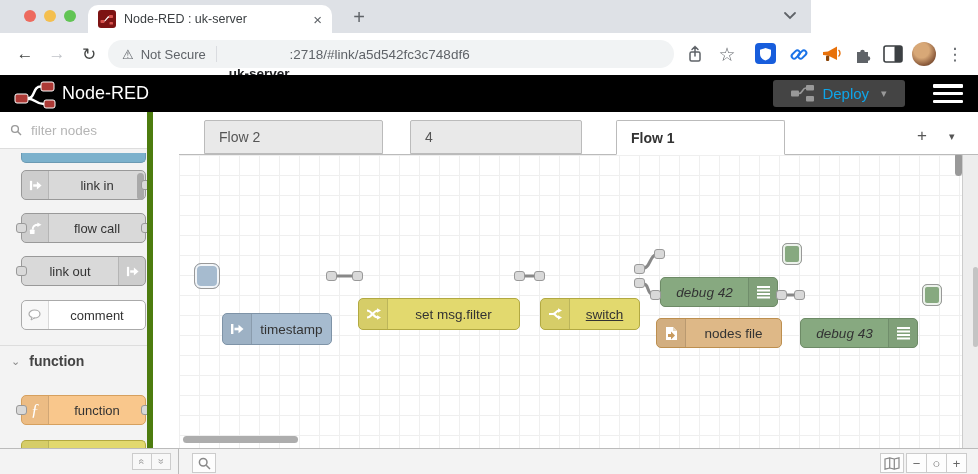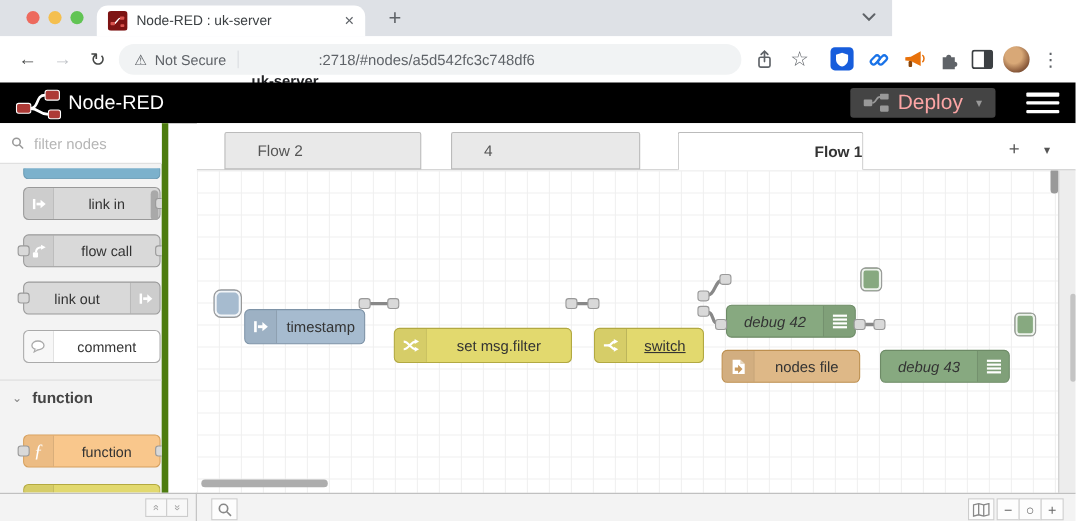":2718/#nodes/a5d542fc3c748df6" span.rest { text: nodes/a5d542fc3c748df6 -> link/a5d542fc3c748df6 }
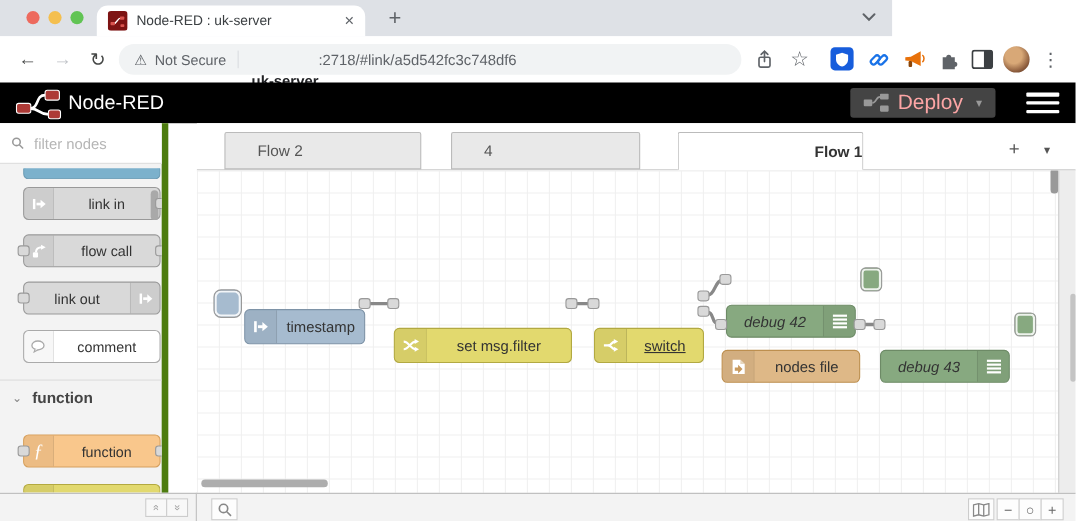"Deploy" .deploy .dlabel { color: #fca5a5 -> #0ea5e9; font-size: 19px -> 15px }
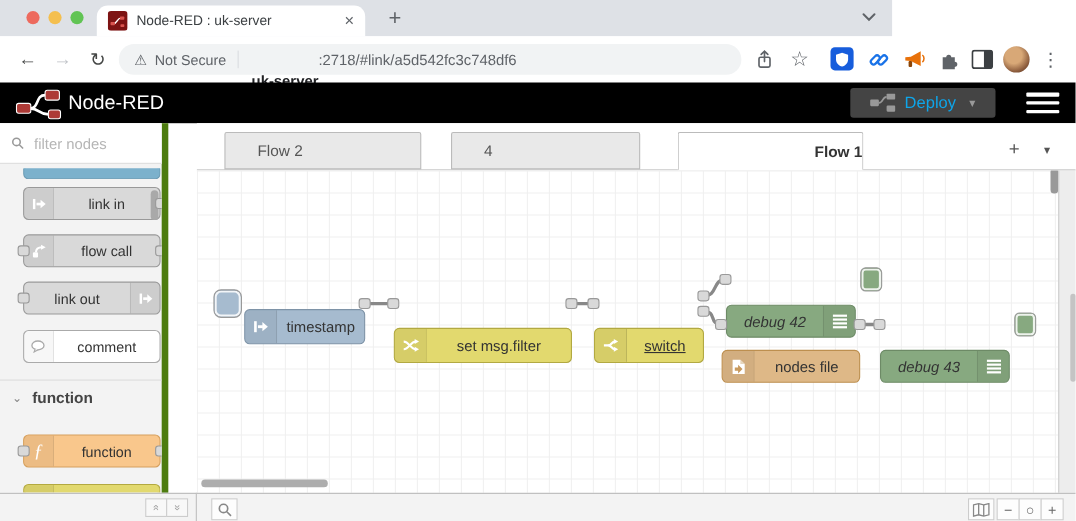"Flow 2" .wtab { padding-left: 29px -> 14px }
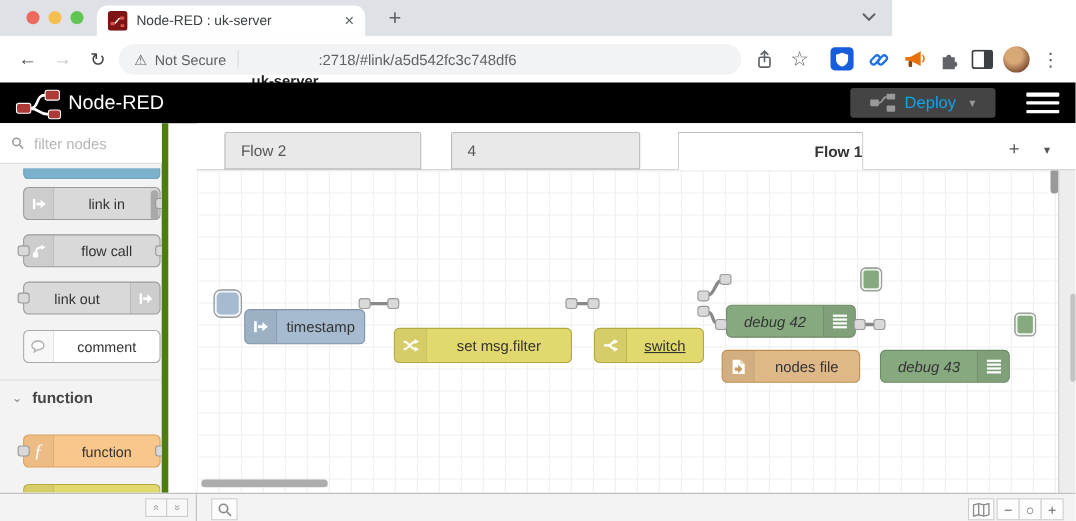"Flow 1" div.wtab { justify-content: flex-end -> none }
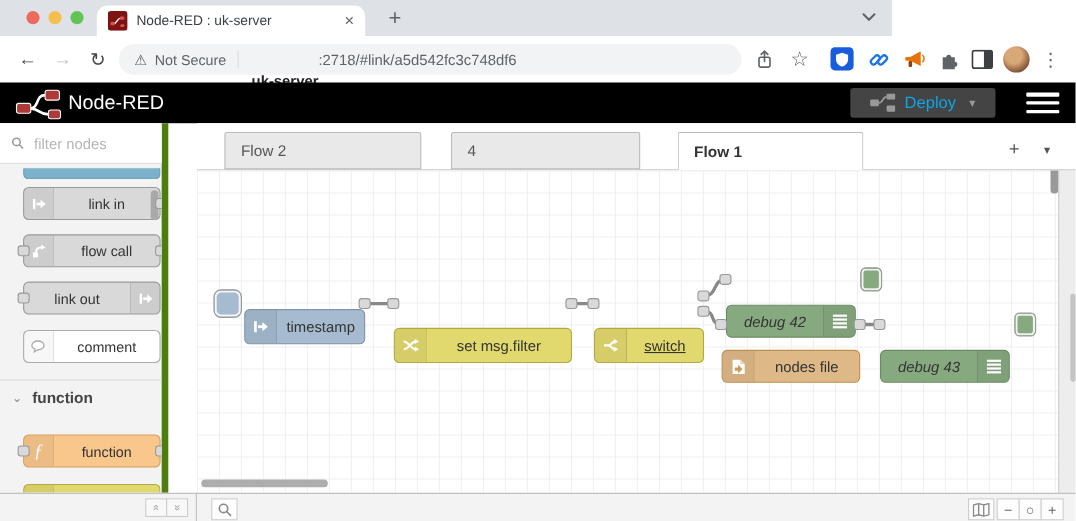"timestamp" div.fnode { top: 88px -> 120px }
